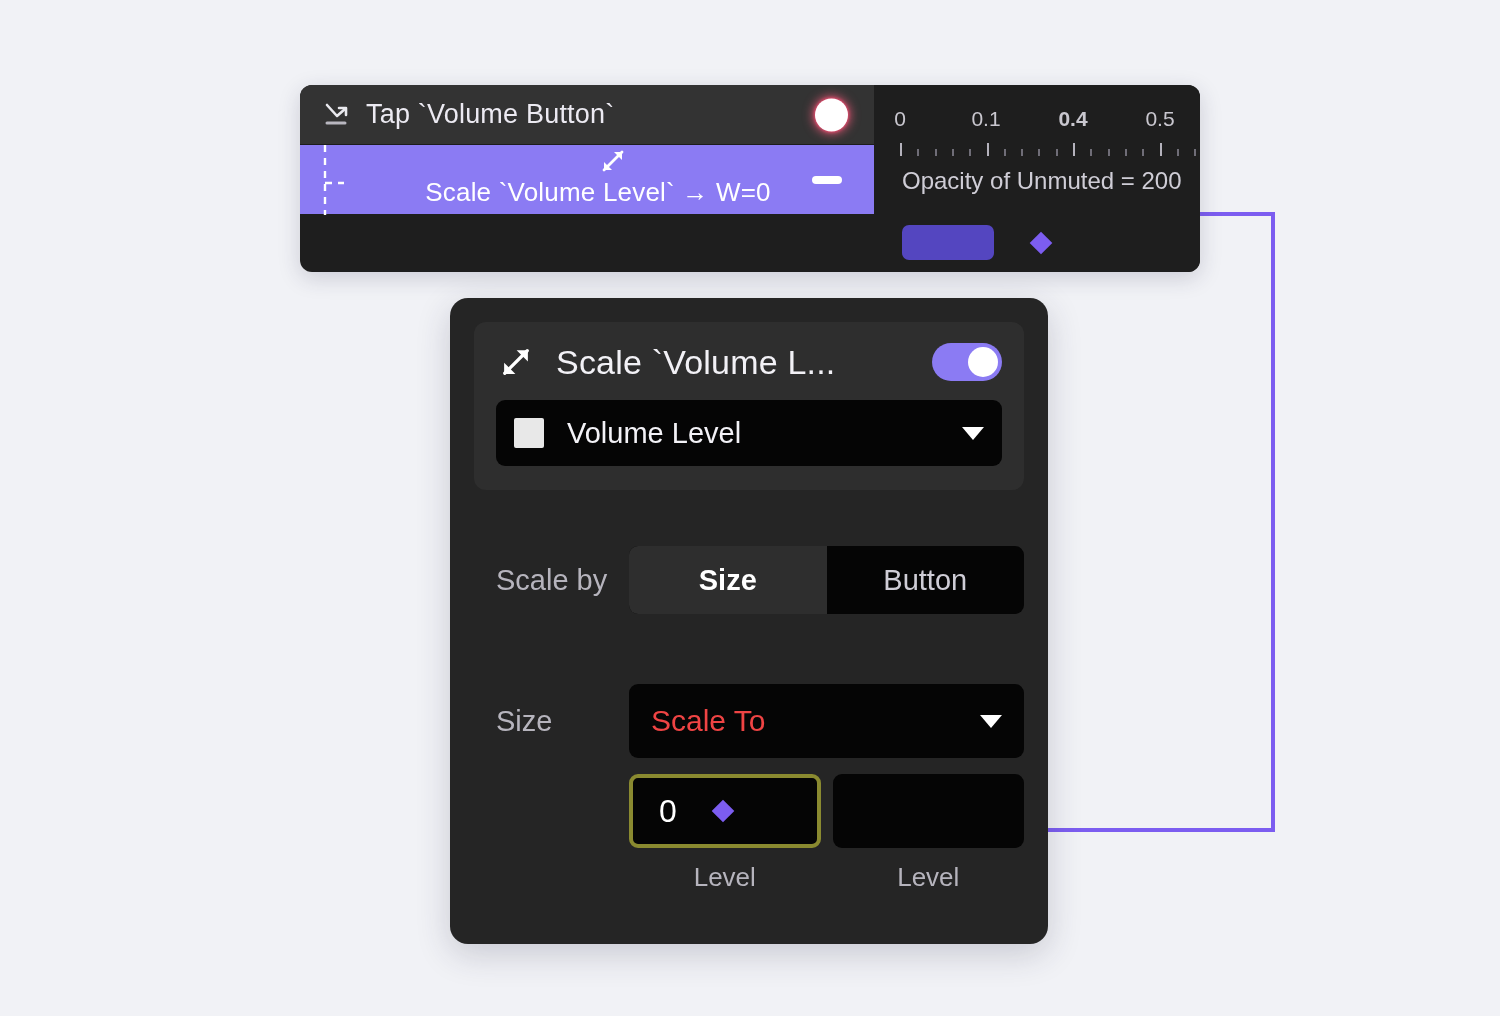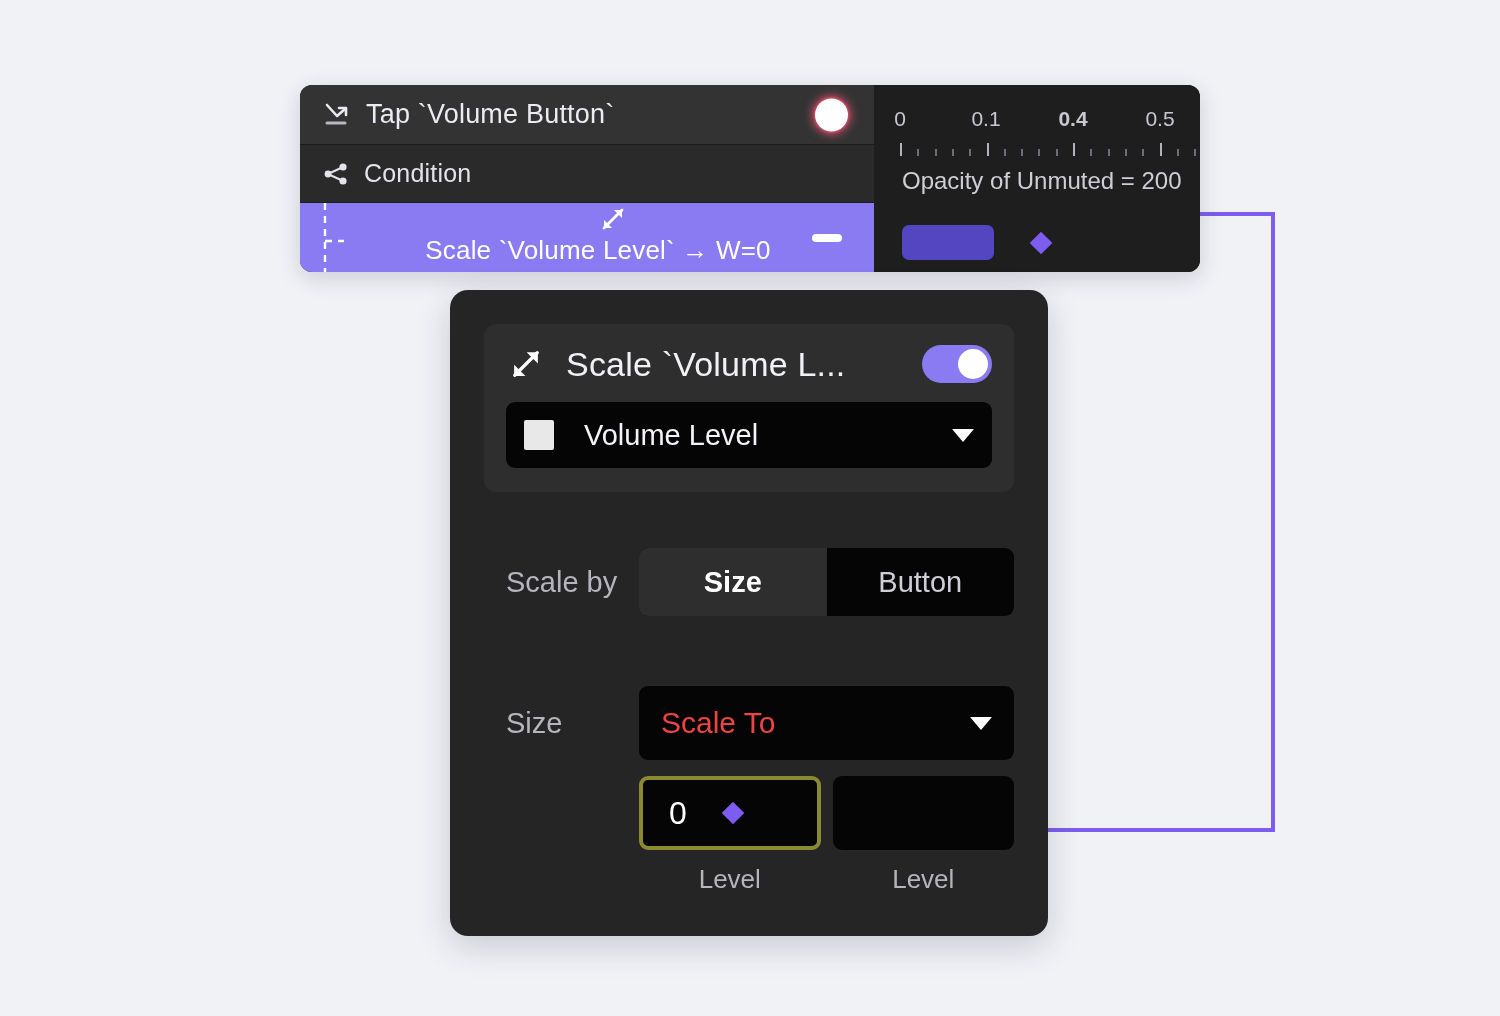"Condition" div.row { html: <div> <span> <svg> <circle></circle> <circle></circle> <circle></circle> <line></line> <line></line> </svg> </span> <span>Condition</span> </div> -> none }
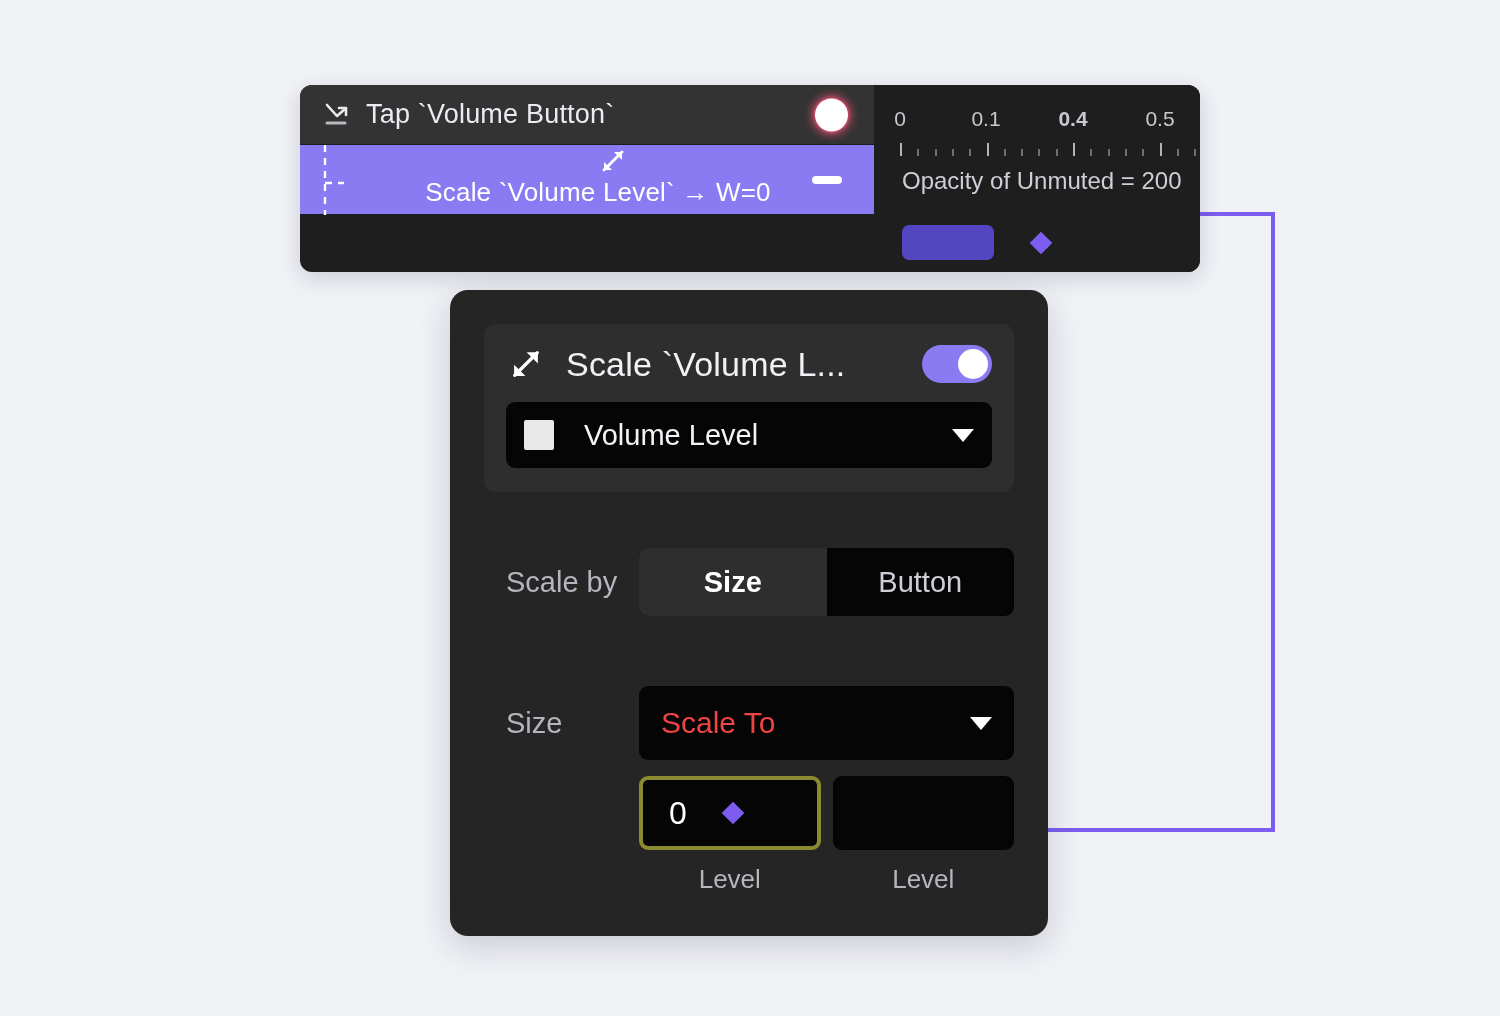"Scale `Volume L..." .inspector { padding: 34px -> 24px; top: 290px -> 298px }
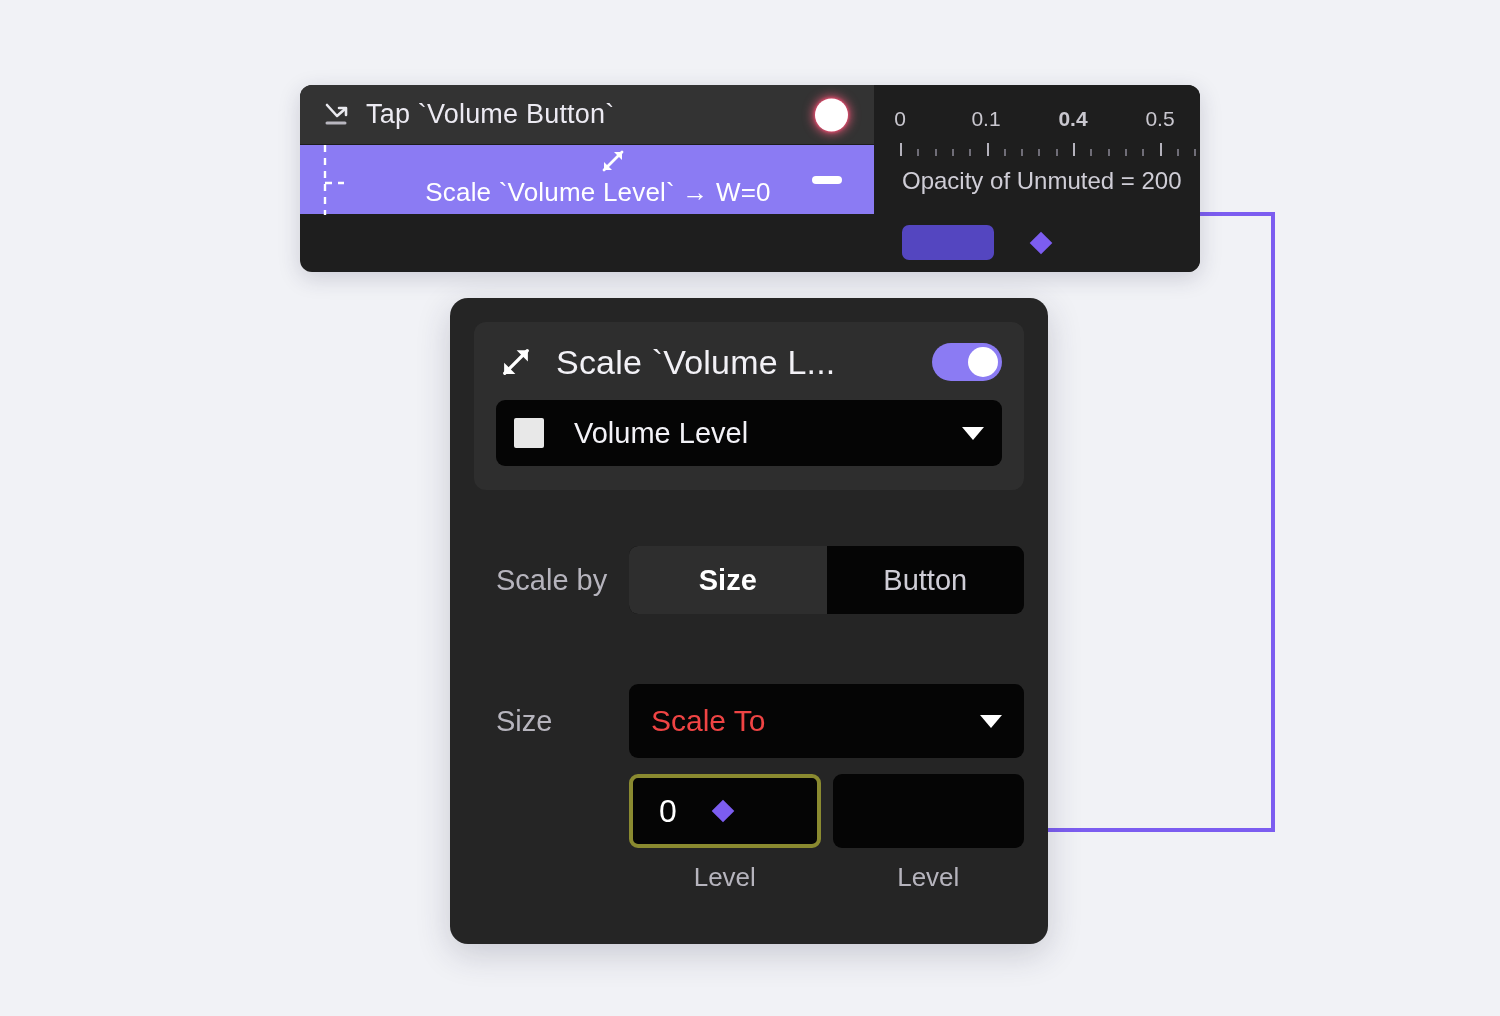"Volume Level" .layer-select { gap: 30px -> 23px }
